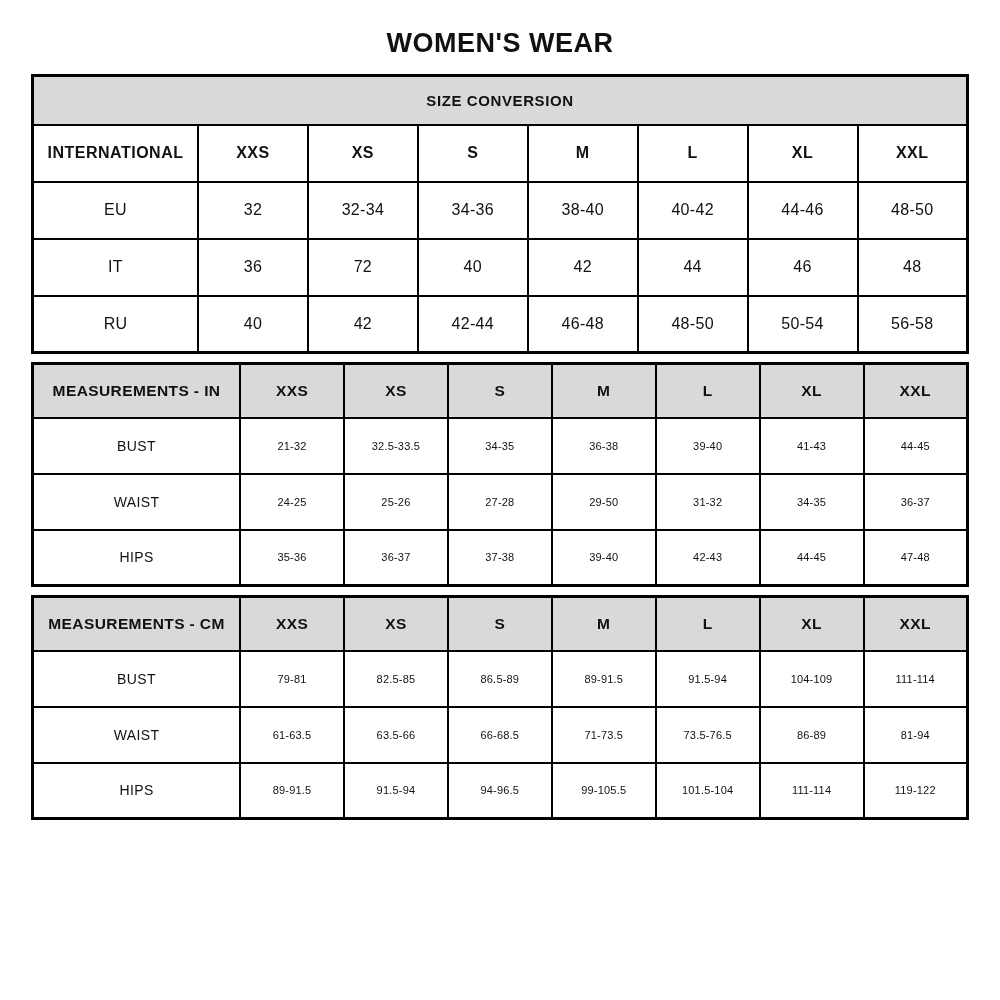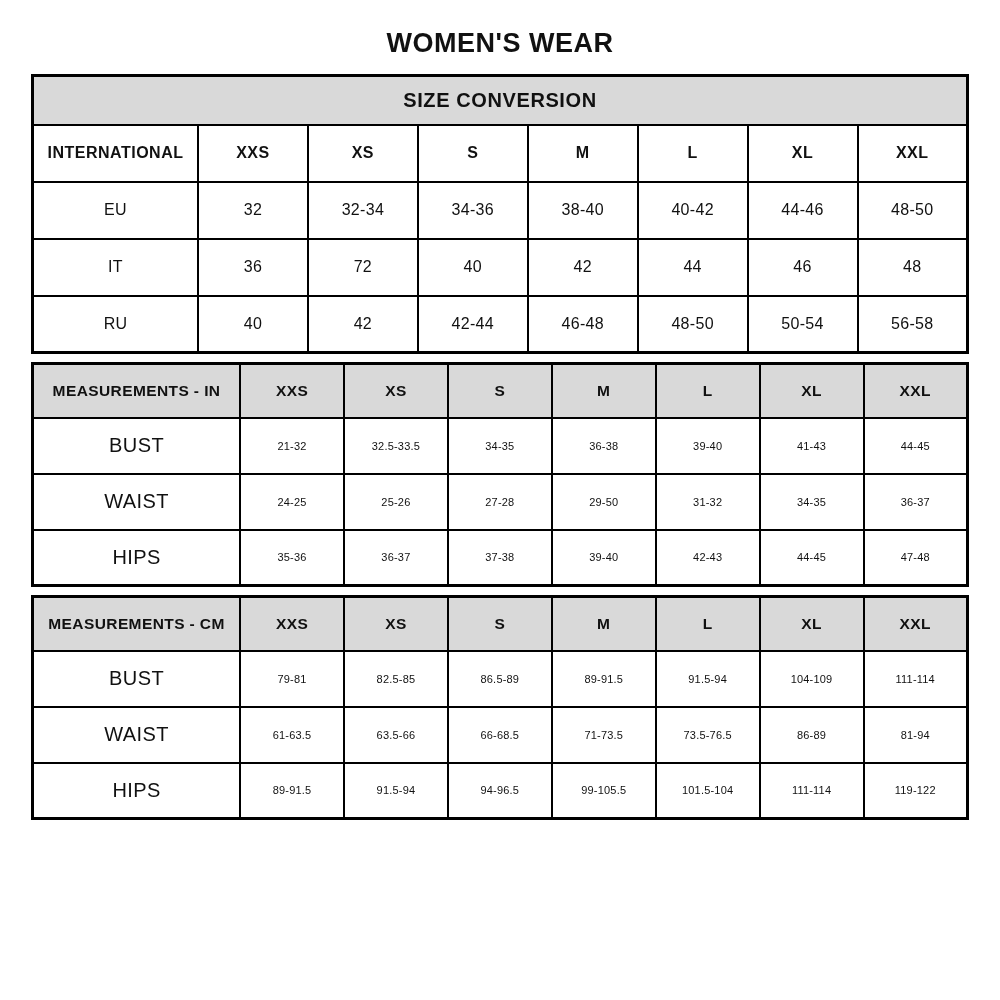"SIZE CONVERSION" .banner-cell { font-size: 20px -> 15px }
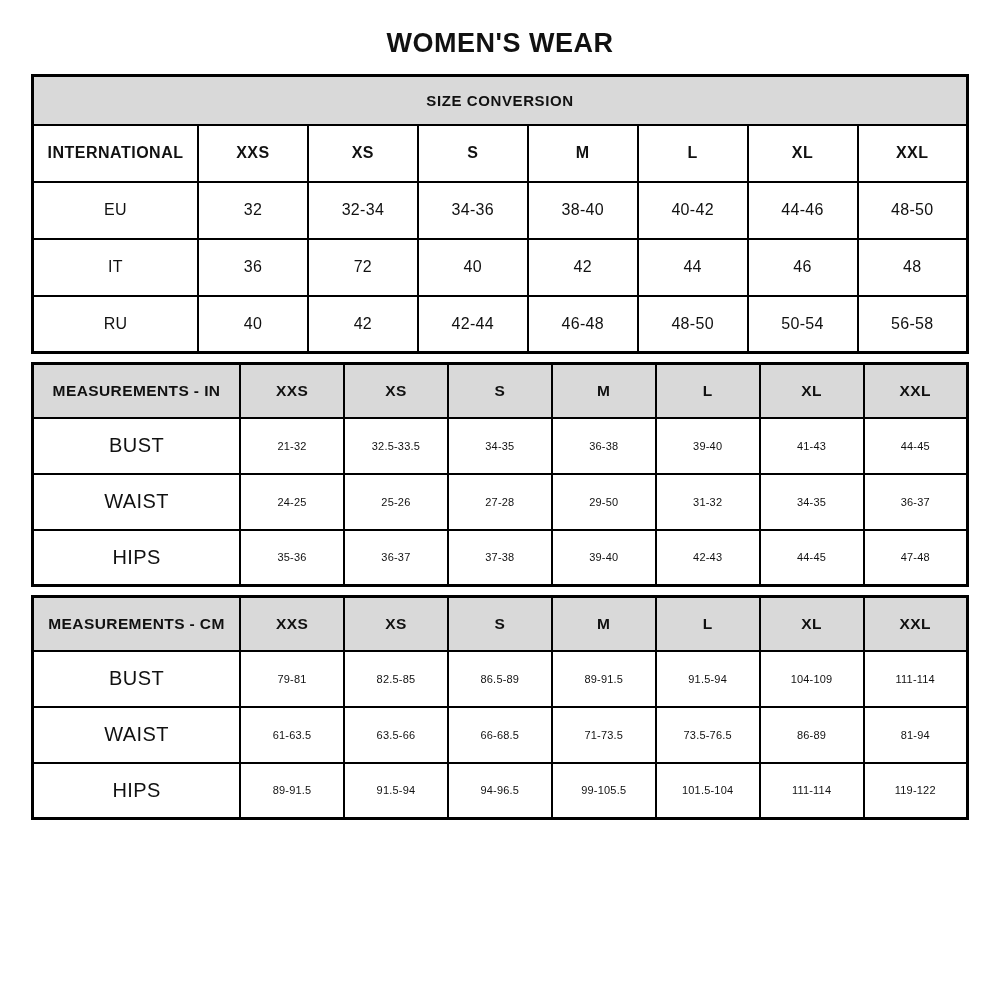"BUST" .t2 .row-label, .t3 .row-label { font-size: 20px -> 14px }
